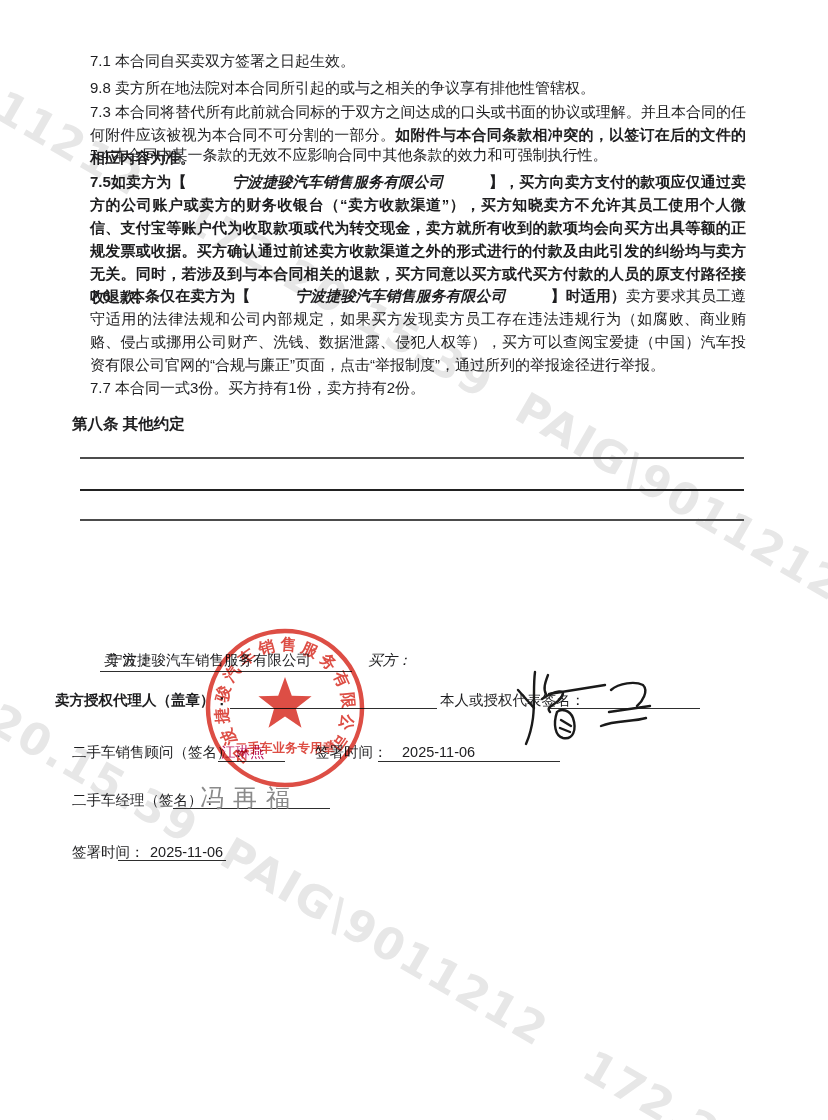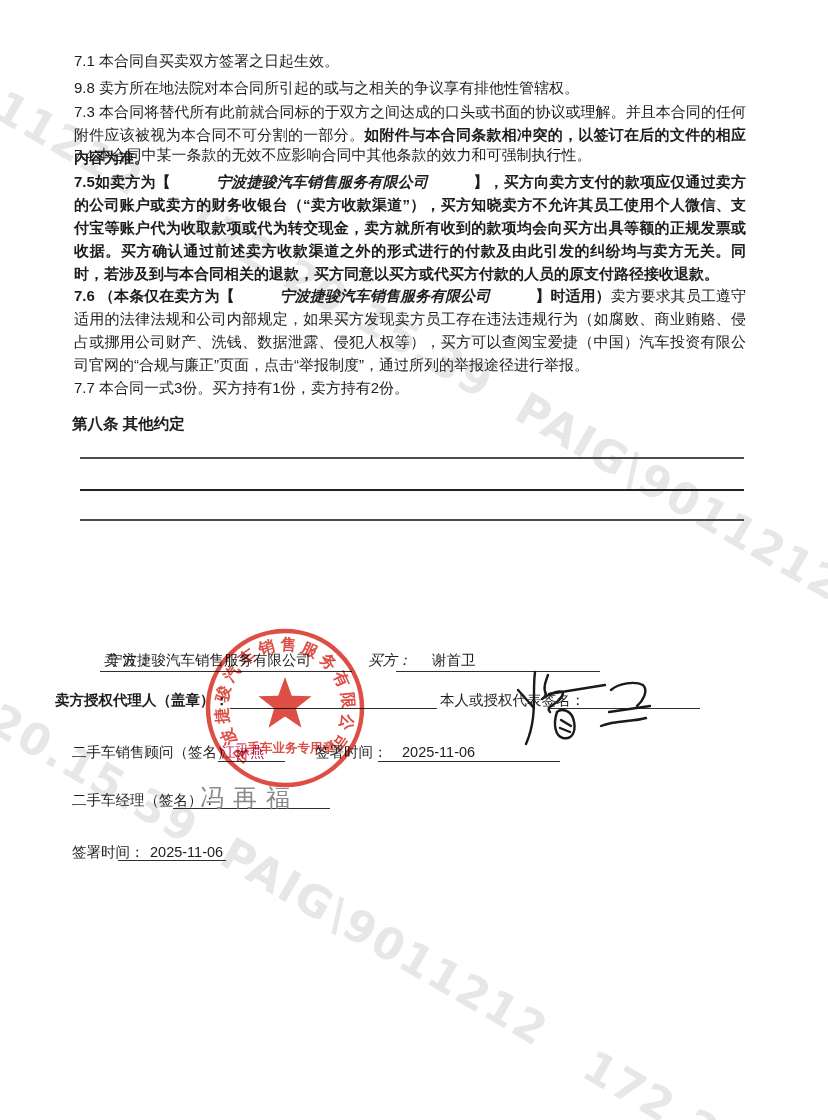"7.1 本合同自买卖双方签署之日起生效。" .clause { left: 2px -> 18px }
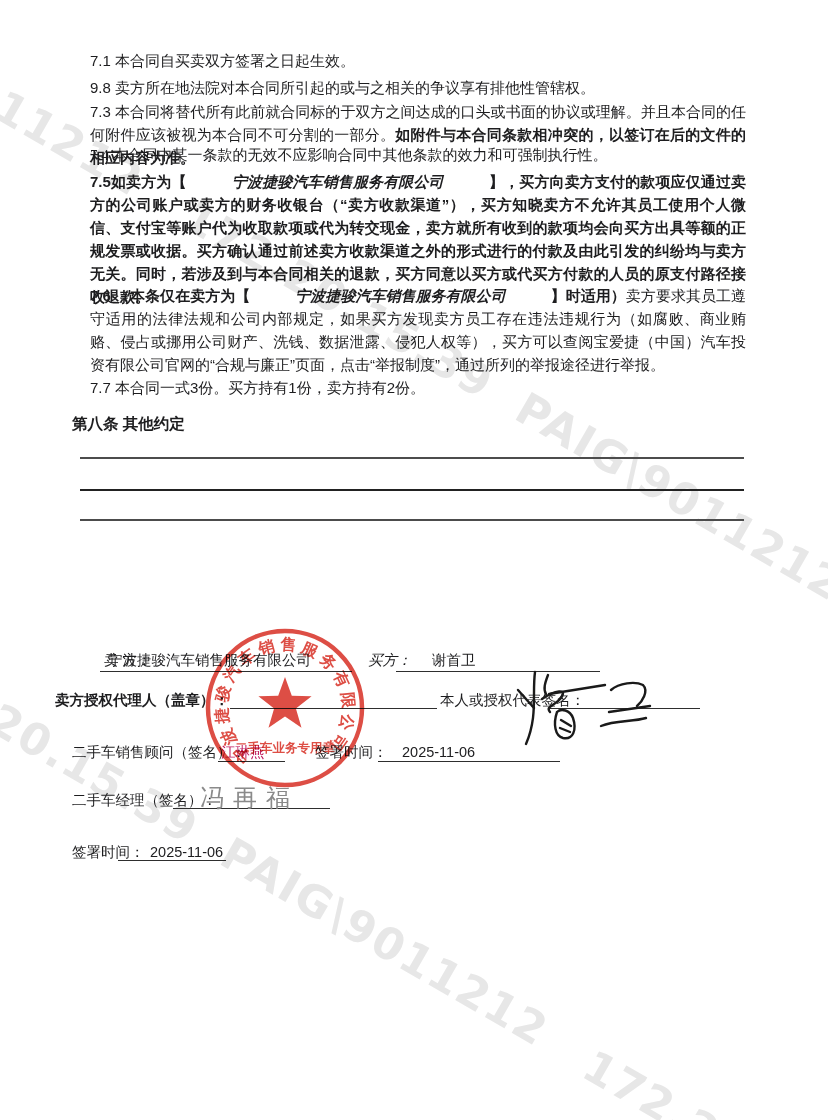"谢首卫" span.sig-line { html: <span>谢首卫</span> -> none }
